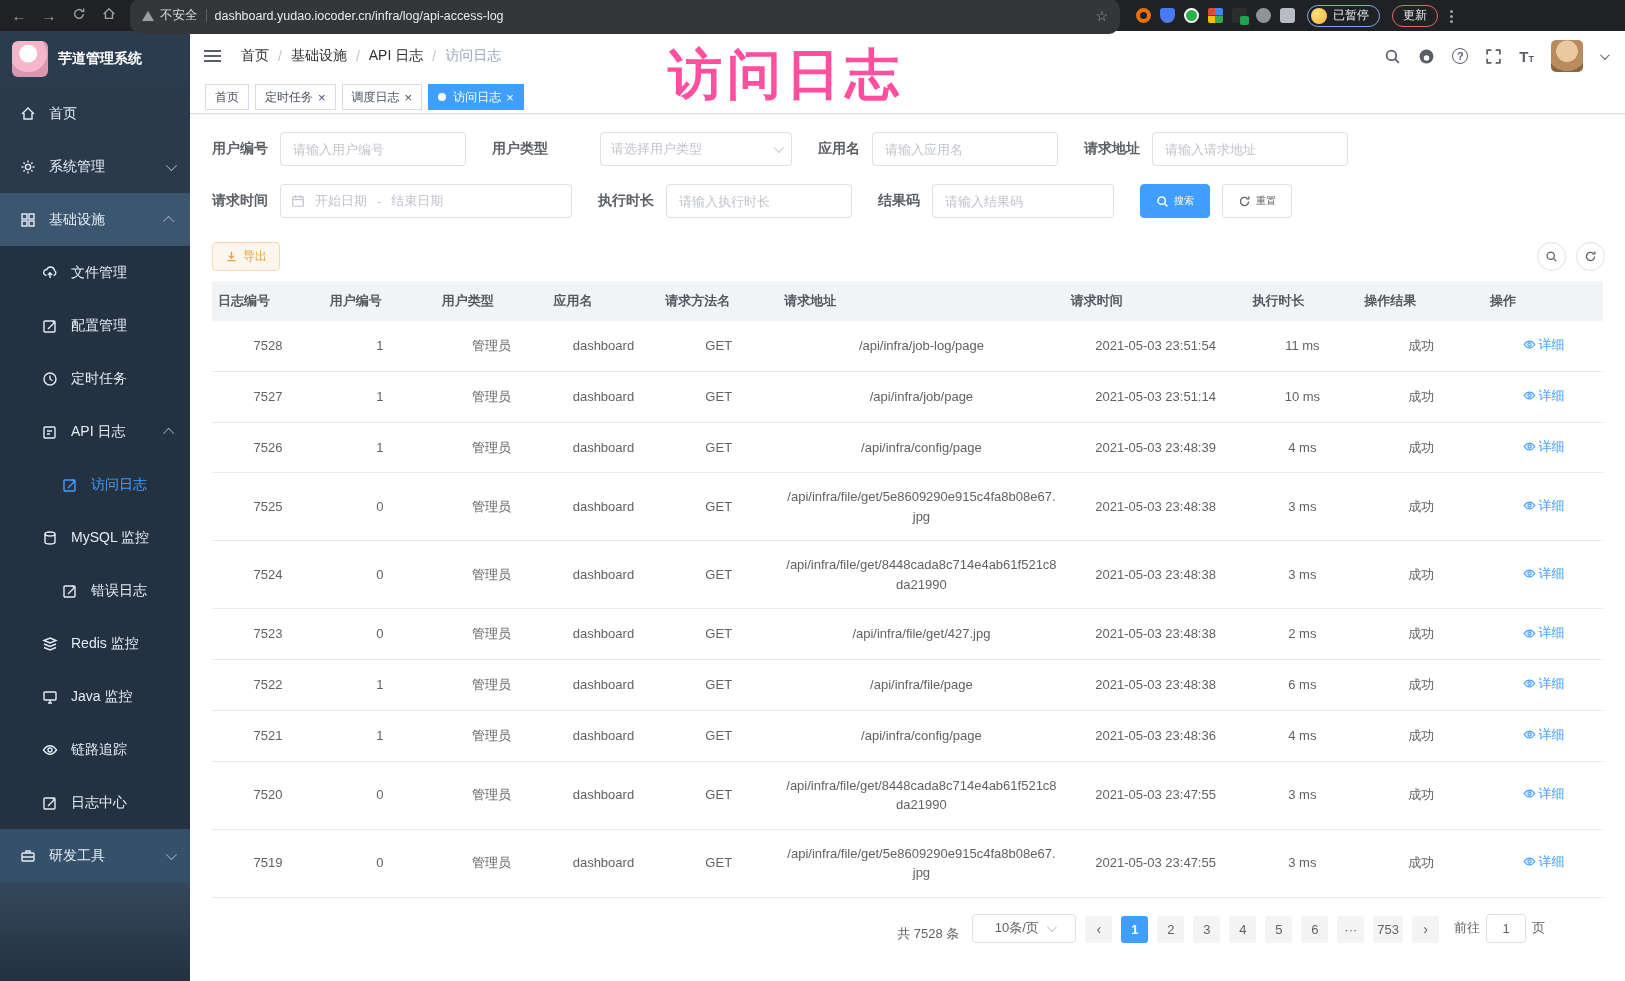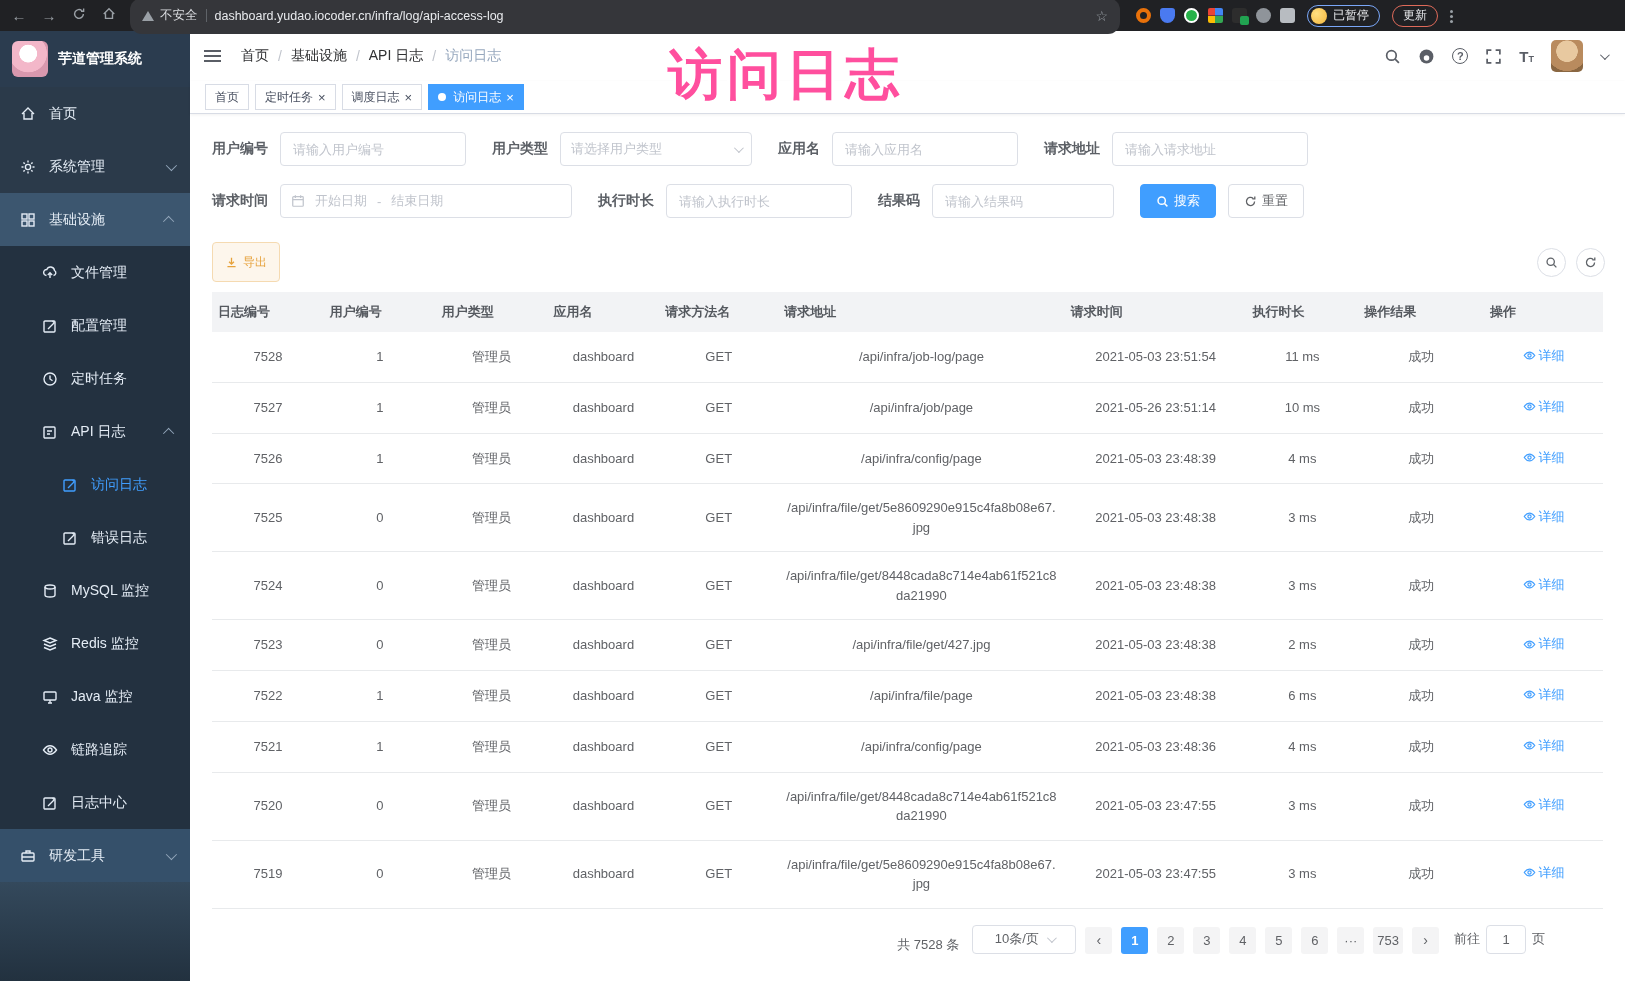"请选择用户类型" .fselect { margin-left: none -> 40px }
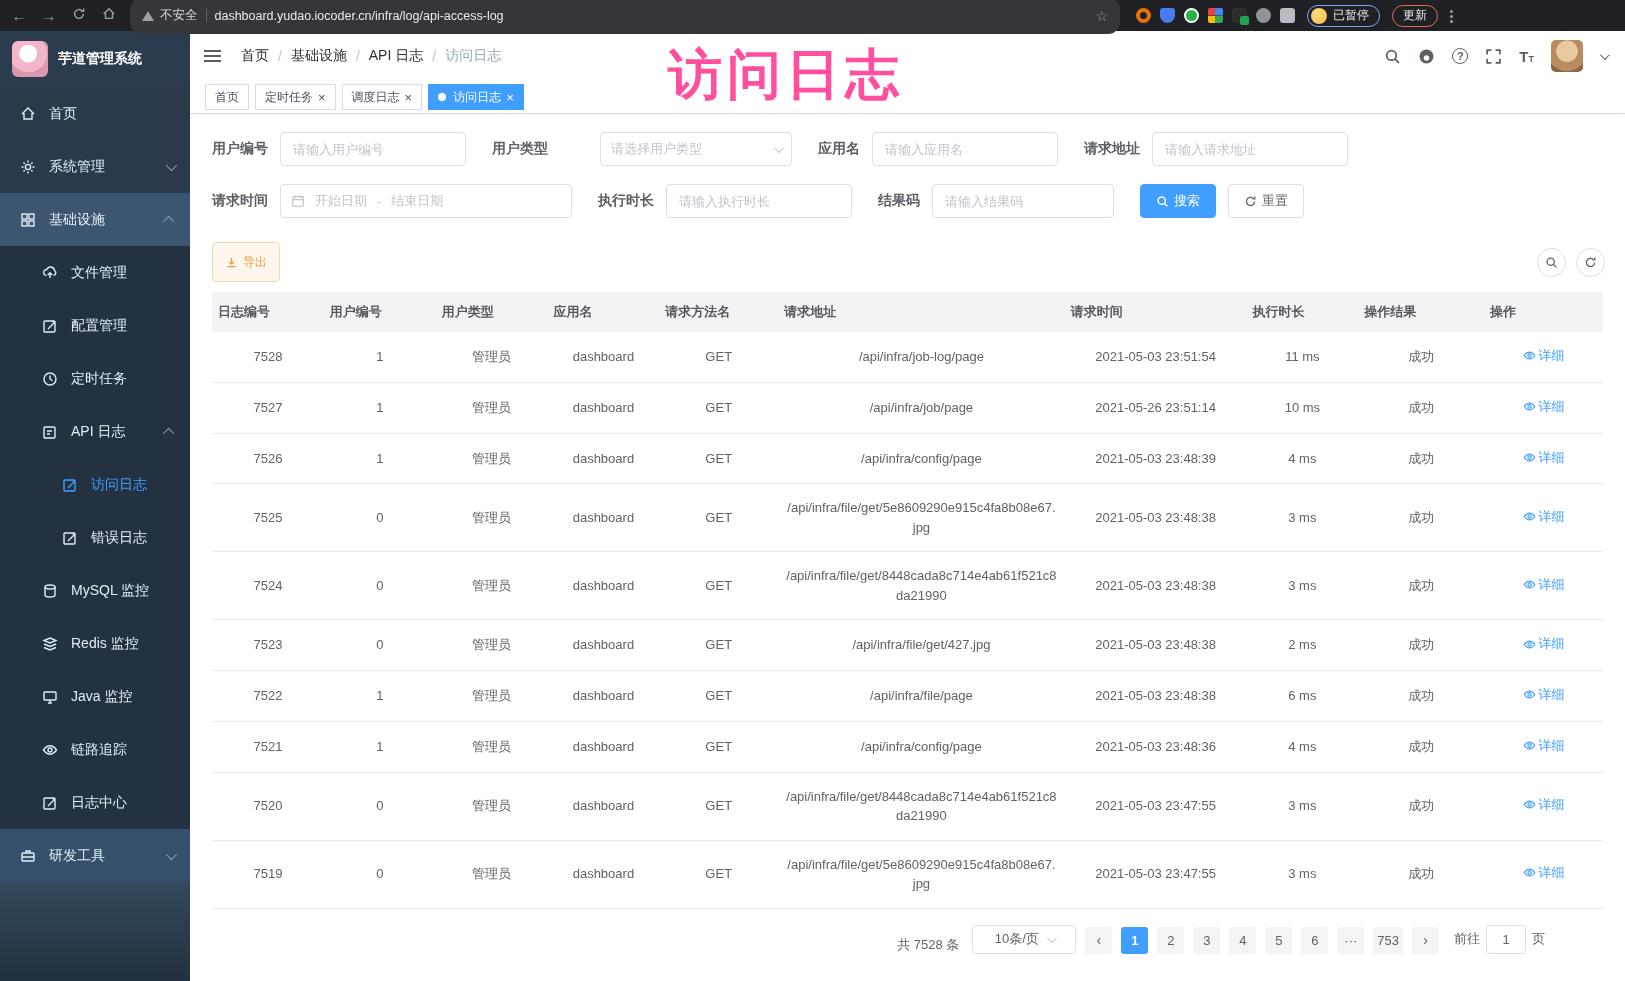"搜索" .btn { font-size: 13px -> 10px }
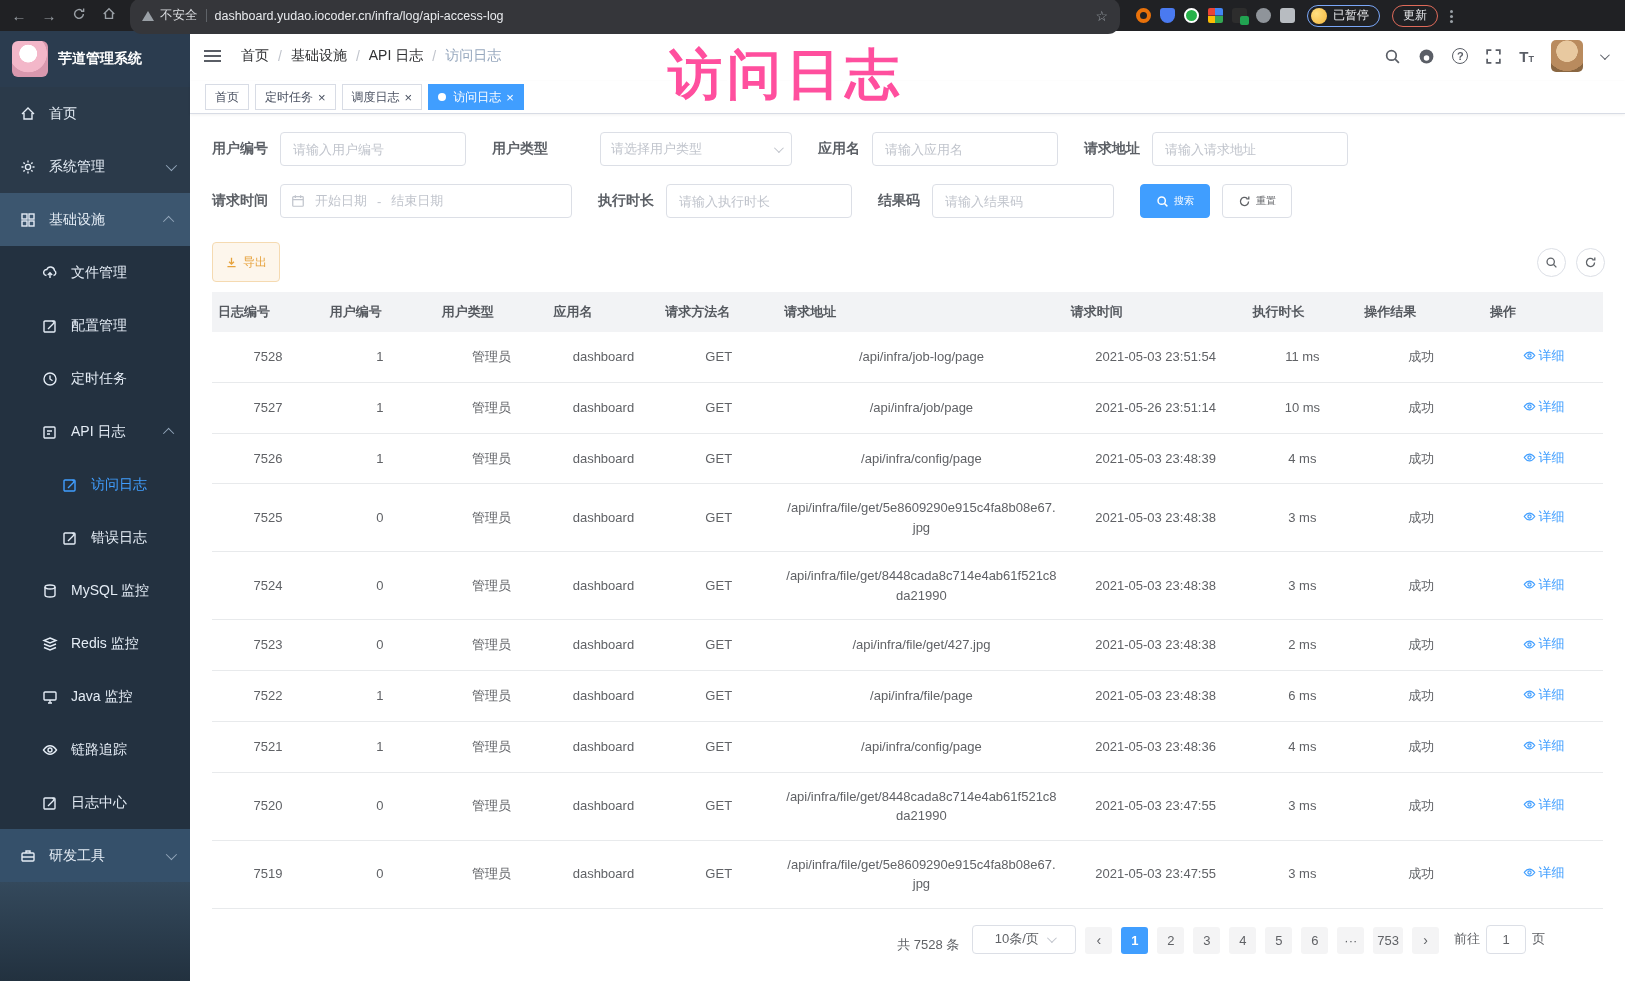"导出" .btn.warn-plain { height: 40px -> 29px }
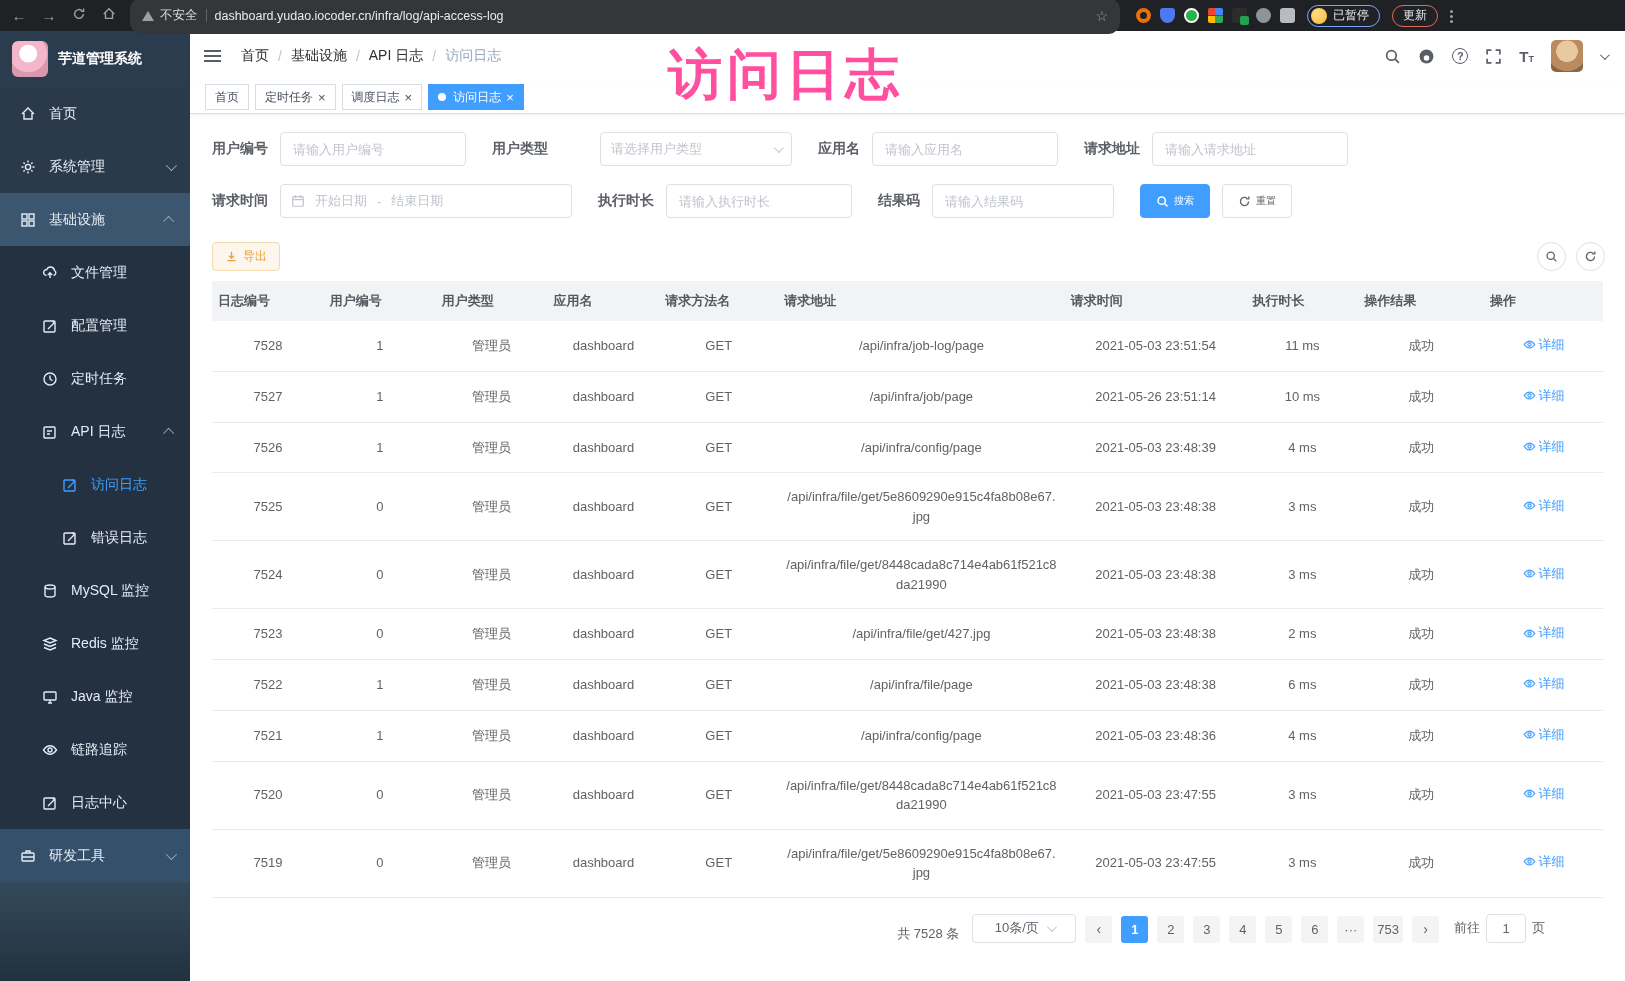"2021-05-26 23:51:14" td { text: 2021-05-26 -> 2021-05-03 }
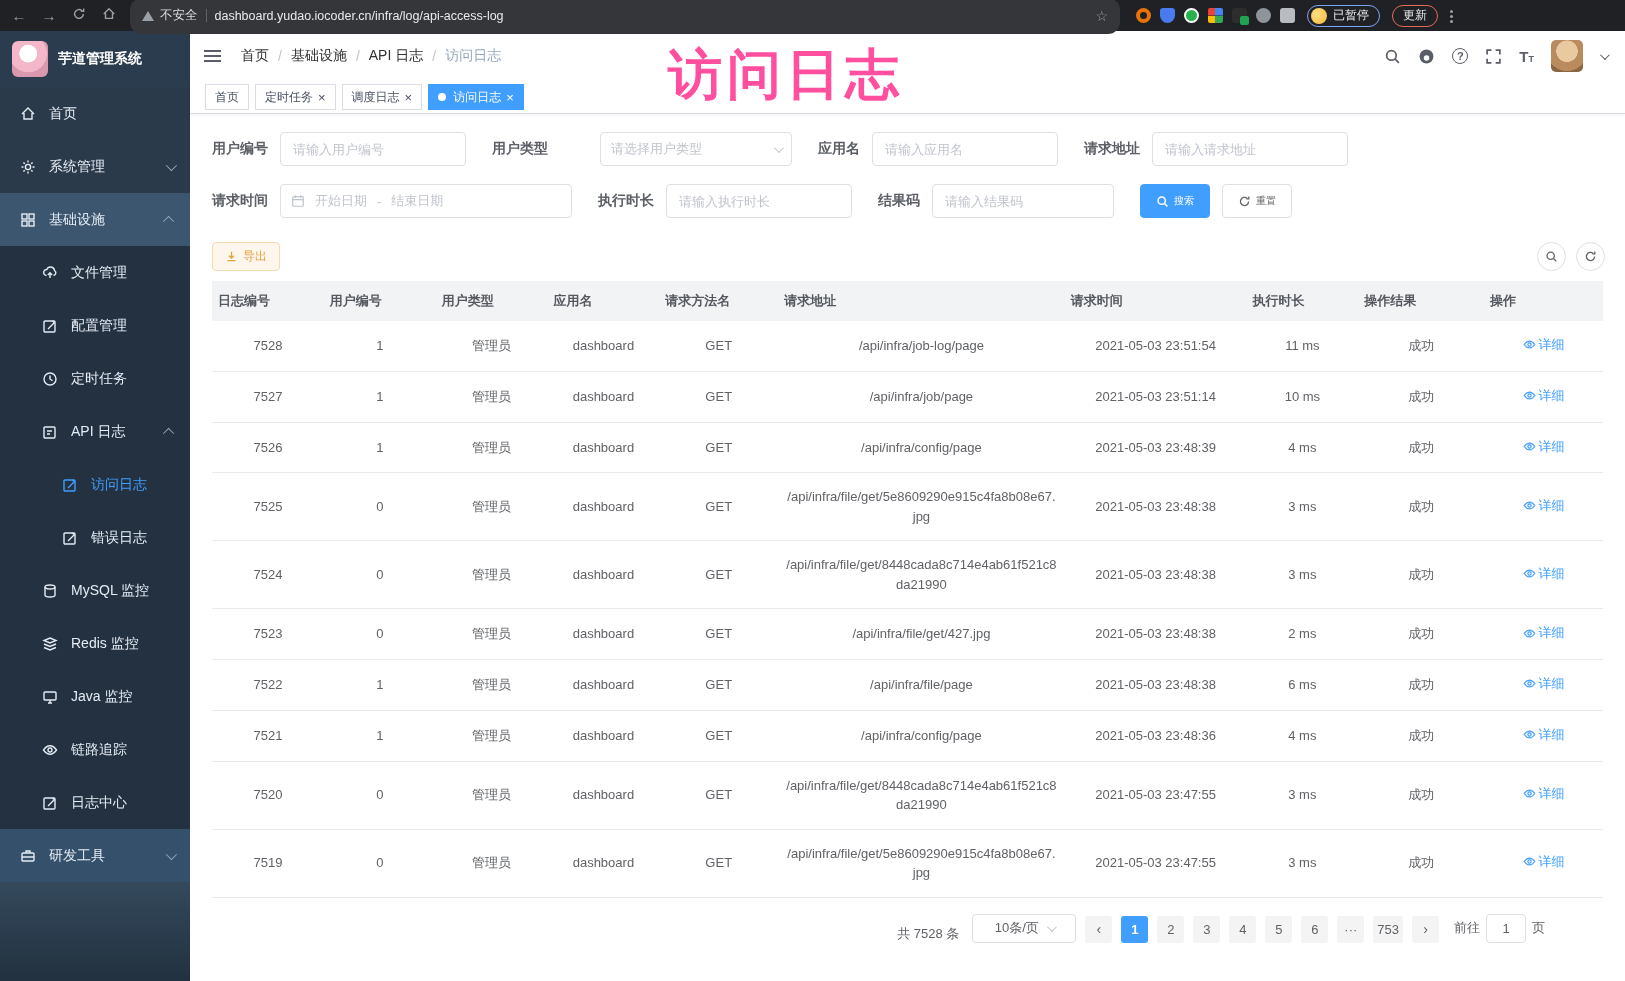"错误日志" div.mi { order: before "MySQL 监控" -> after "MySQL 监控" }
